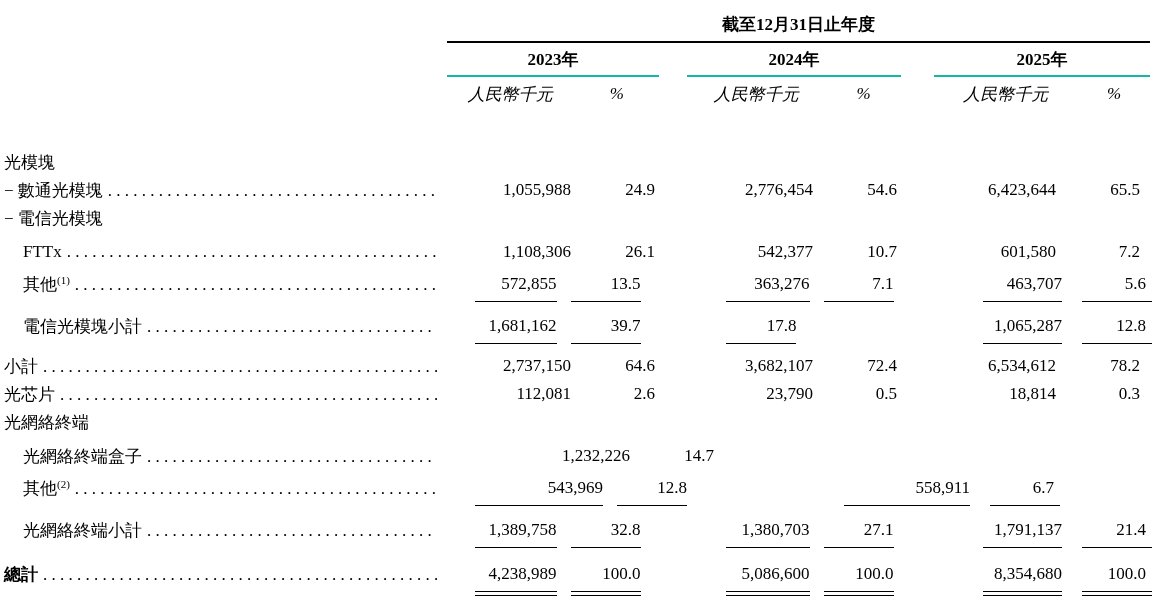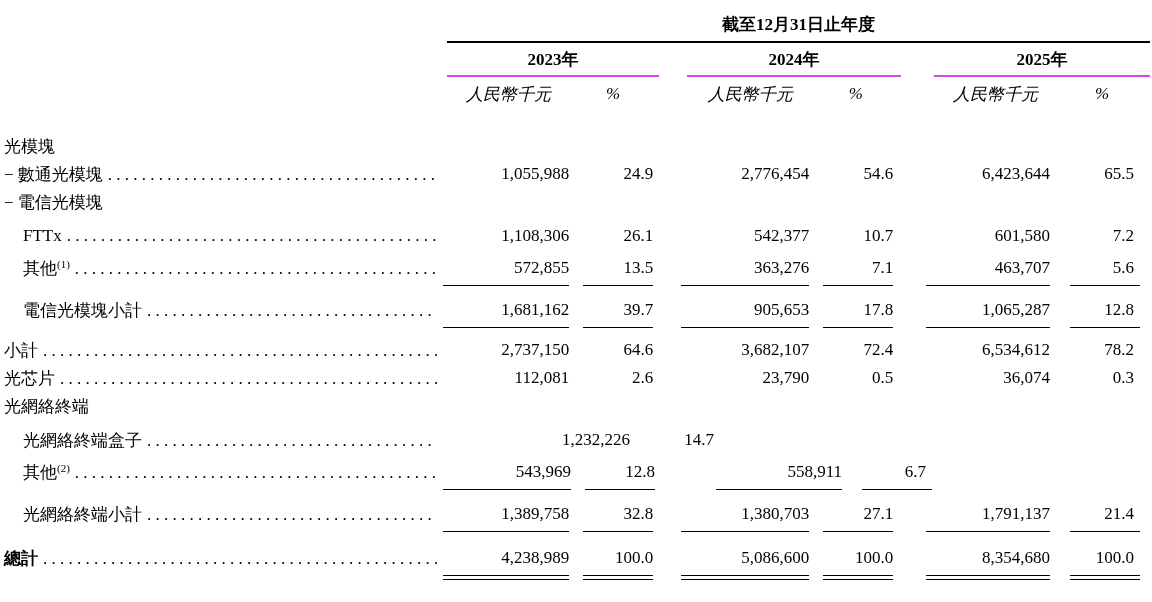"截至12月31日止年度" .page { padding: 6px 12px 0 4px -> 6px 0 0 4px }
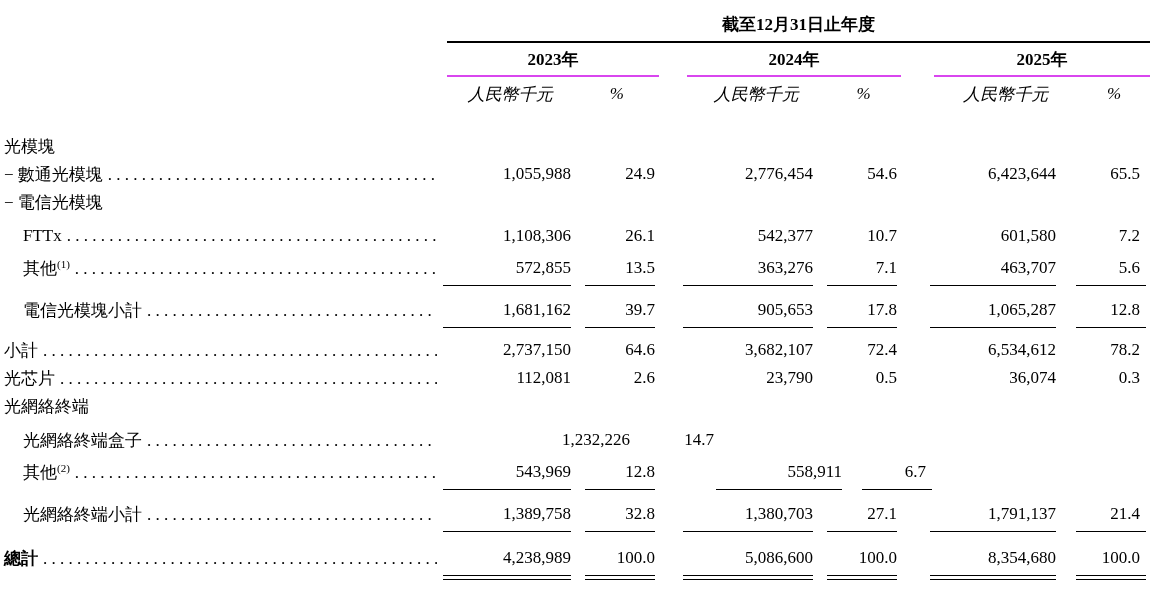"2023年" .ycell { border-bottom: 2px solid #d946ef -> 2px solid #14b8a6 }
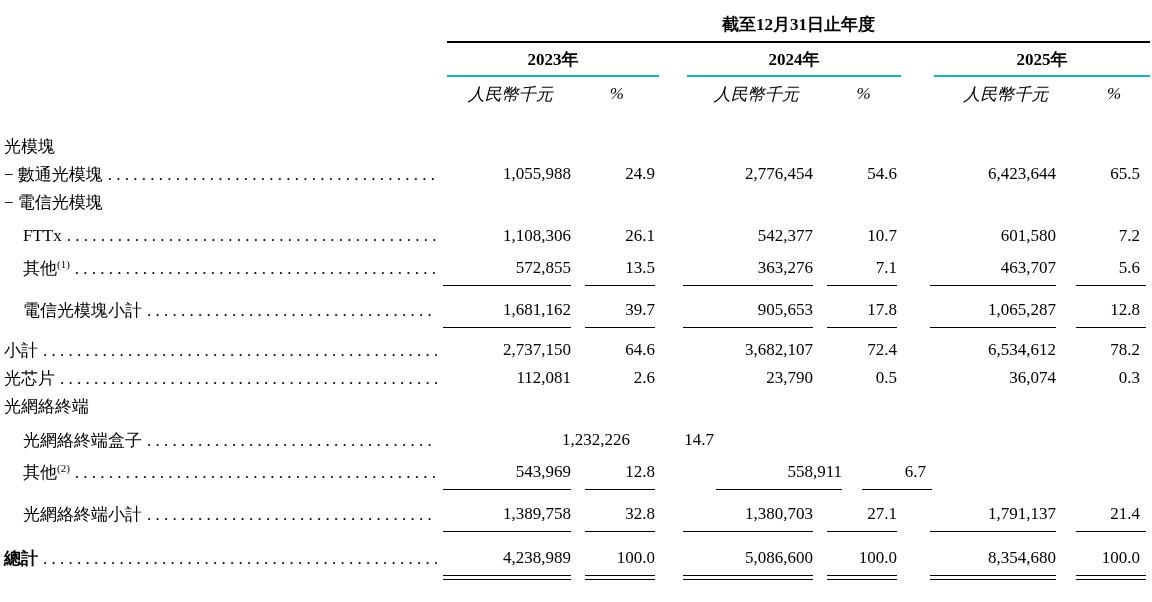"光模塊" .tbody { margin-top: 25px -> 41px }
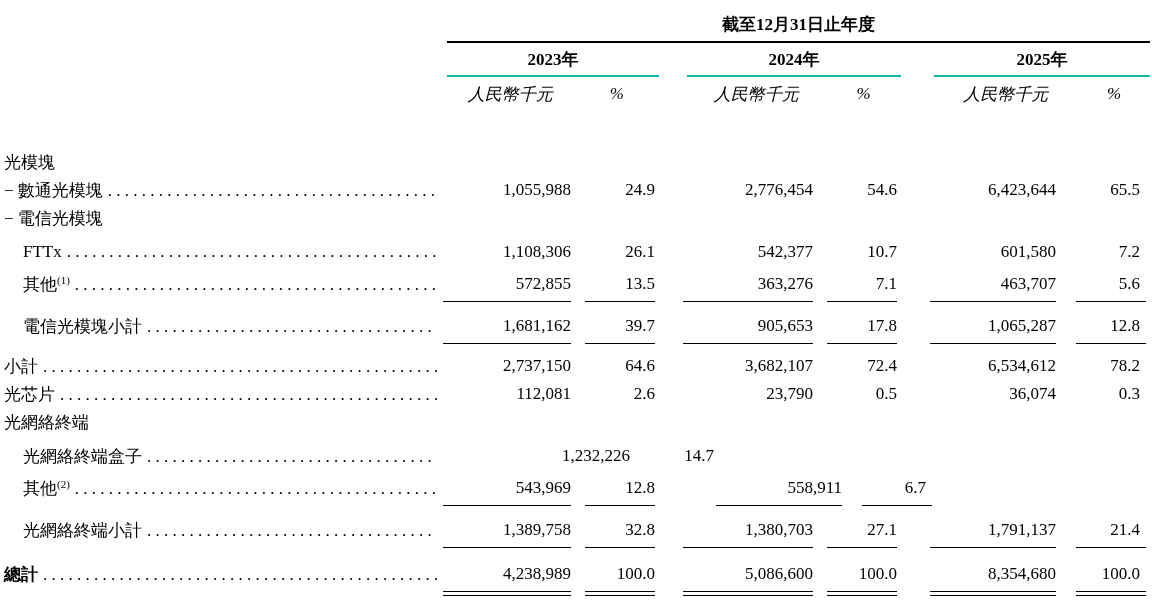"其他(1)" .ul-row { gap: none -> 32px }
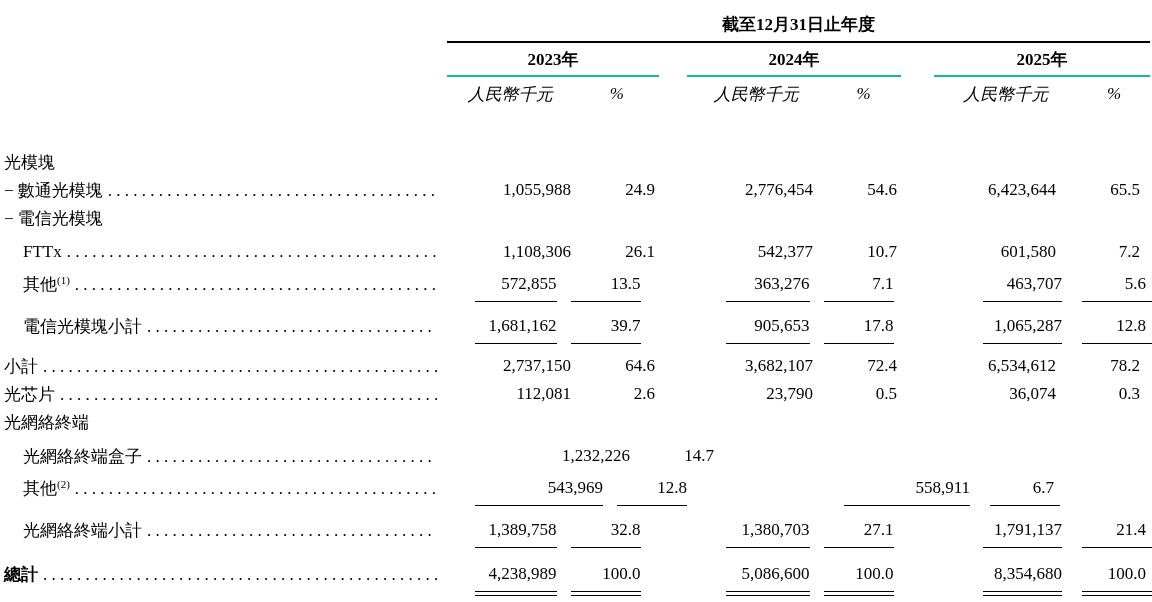"905,653" div.val { html: <div>905,653</div> -> none }
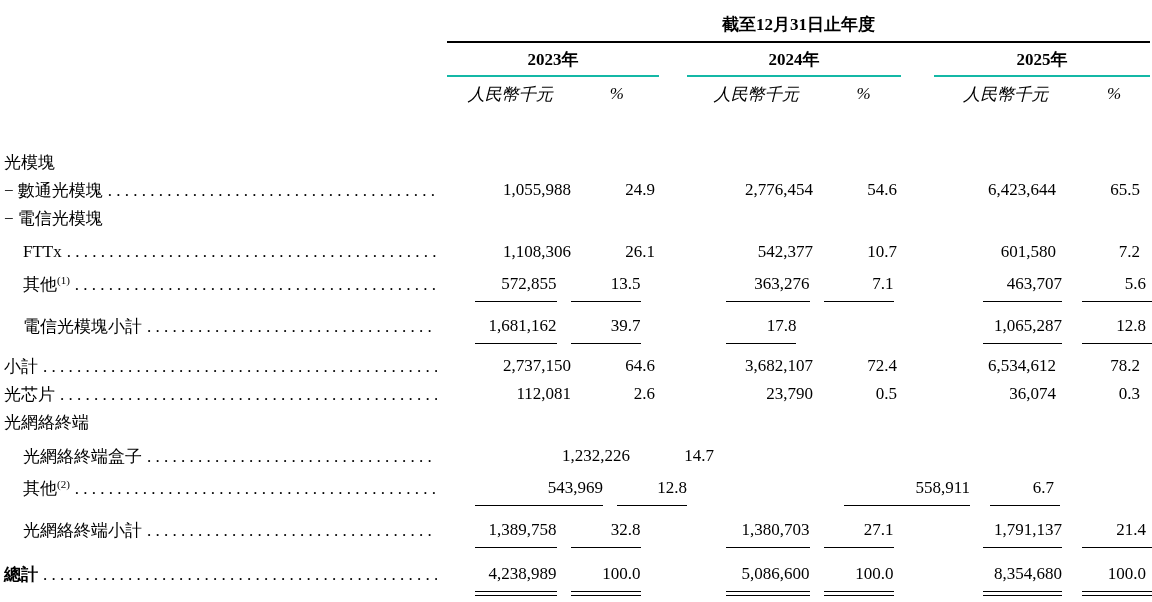"36,074" div.val { text: 36,074 -> 18,814 }
